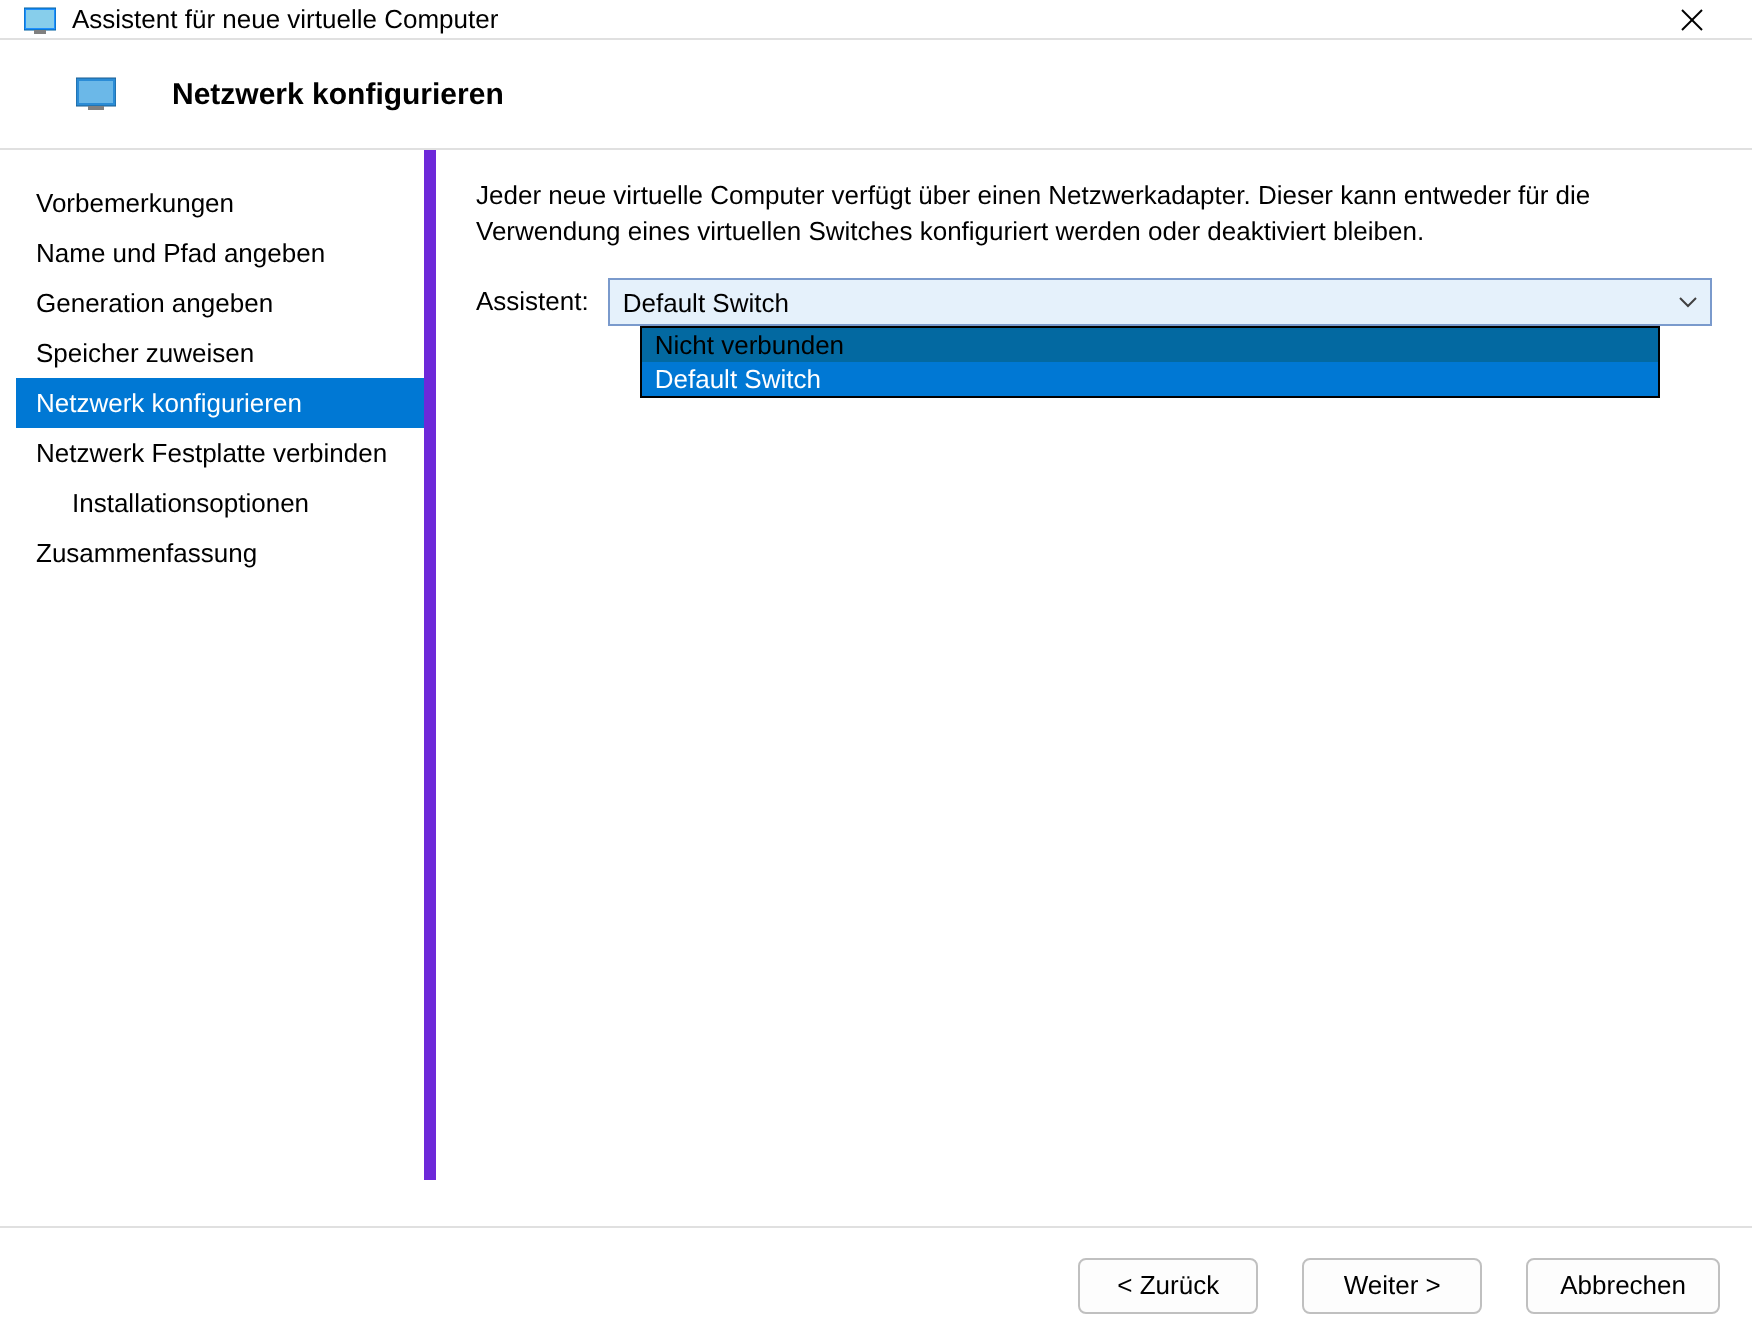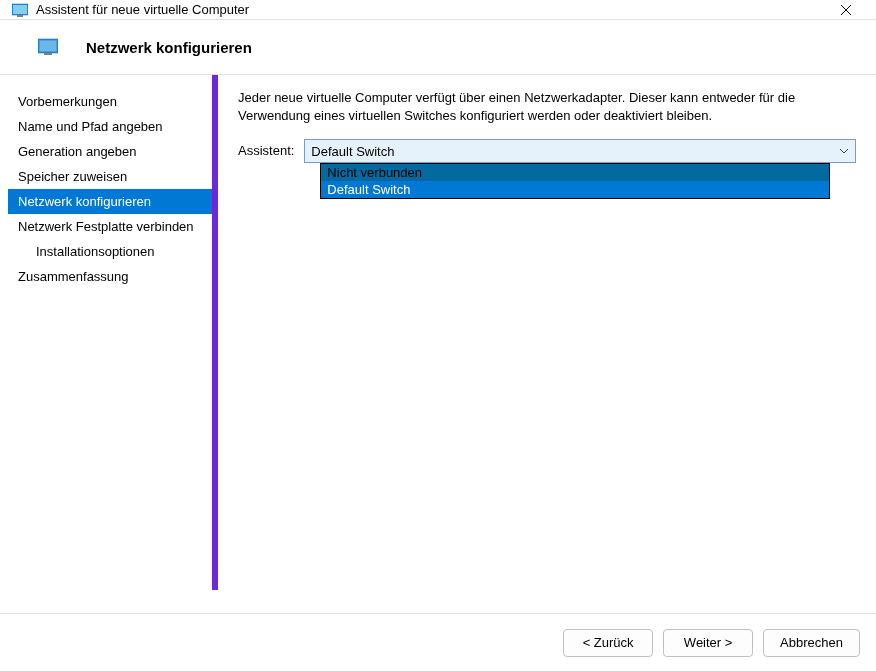"< Zurück" .button-bar { gap: 10px -> 22px }
